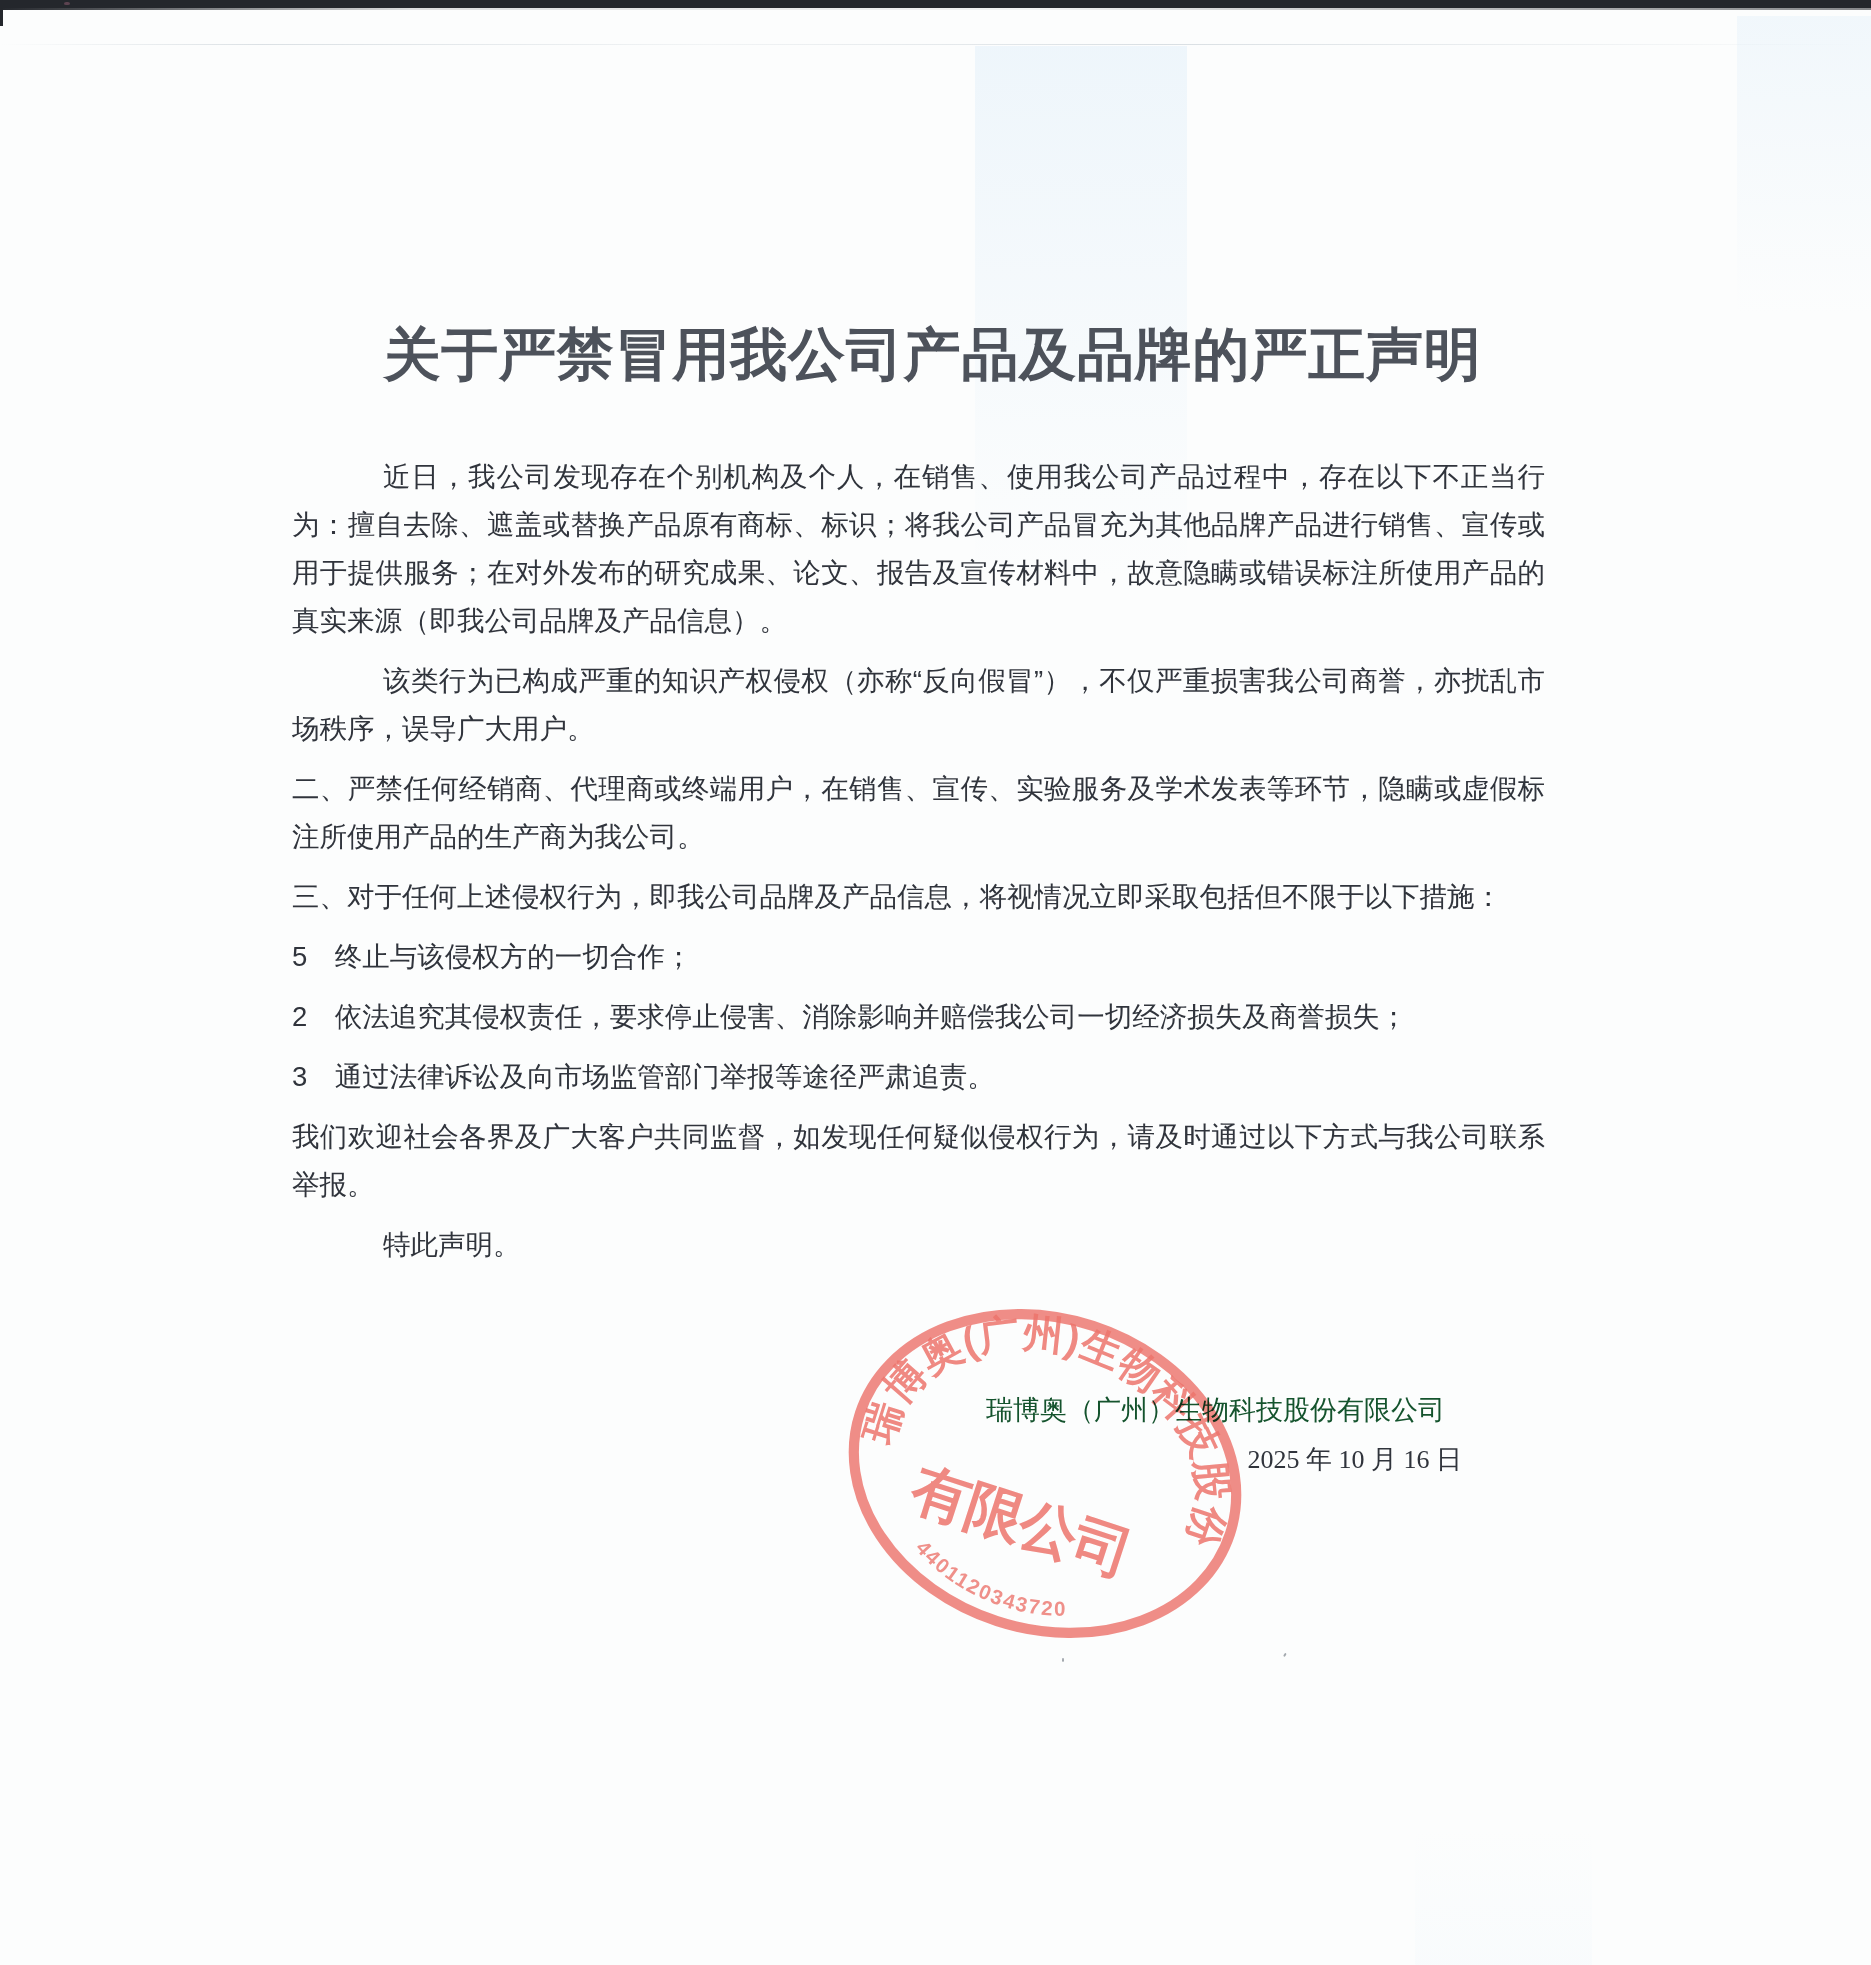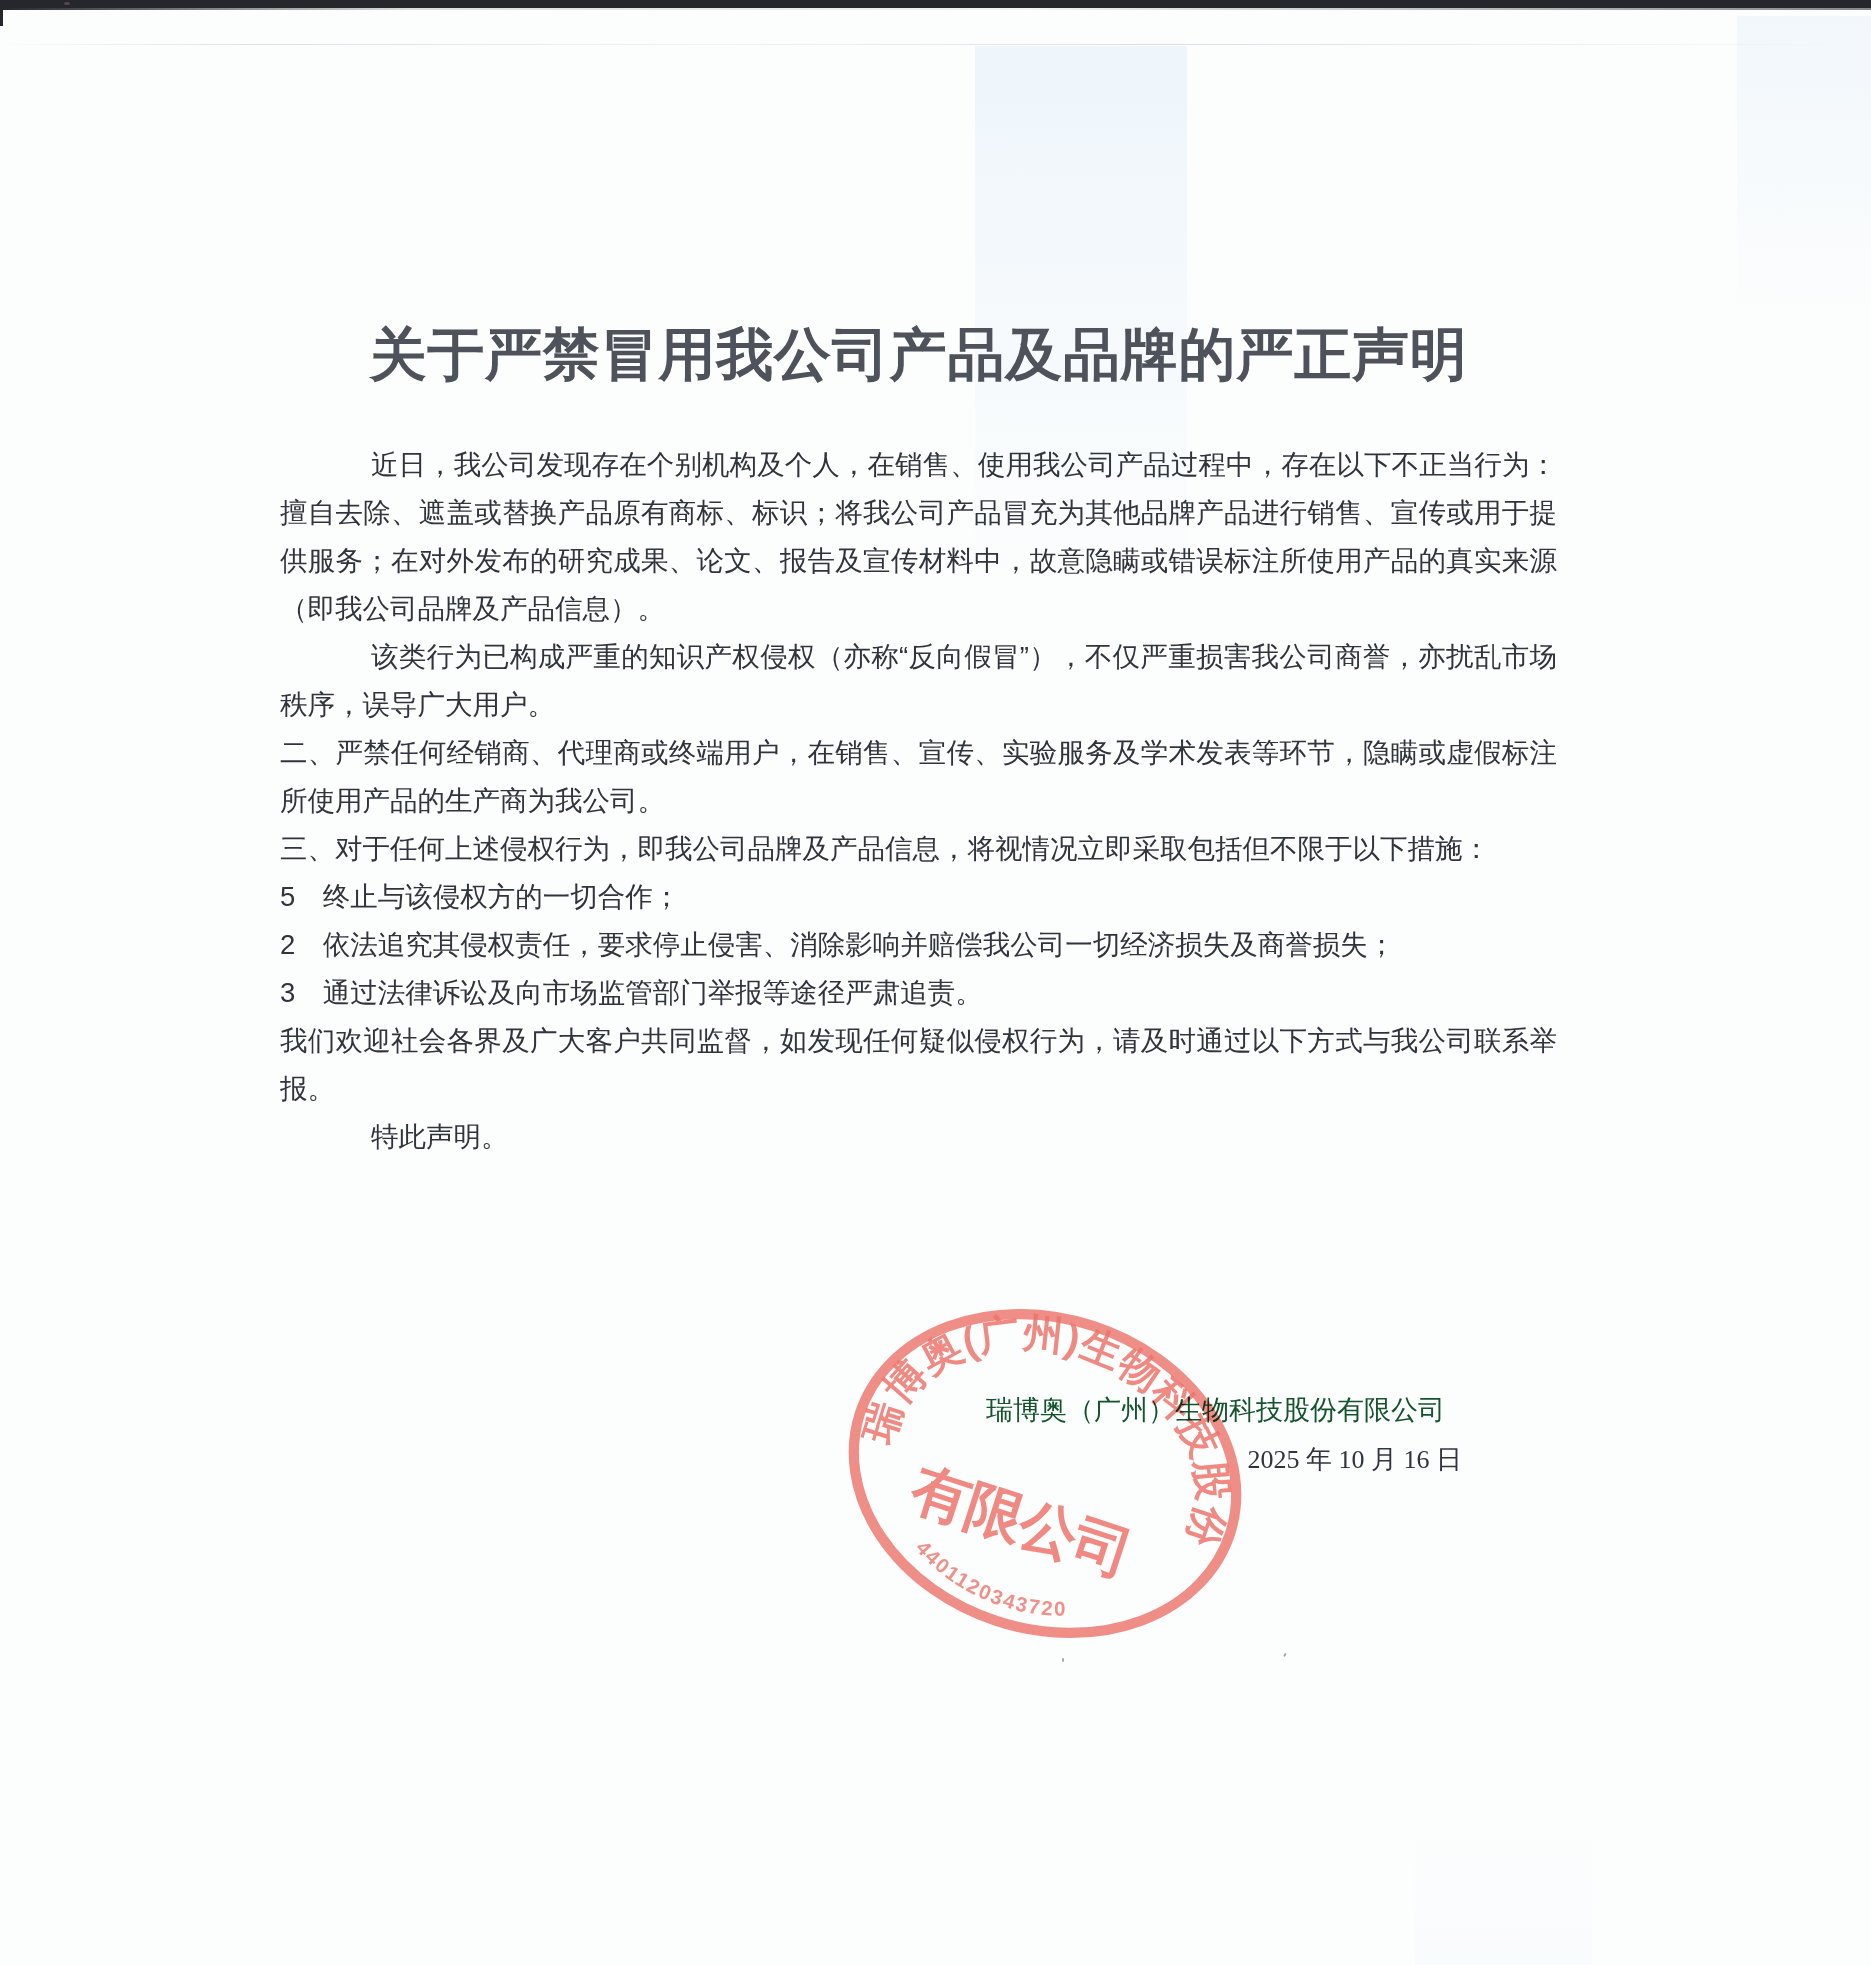"关于严禁冒用我公司产品及品牌的严正声明" .doc-title { left: 280px -> 294px }
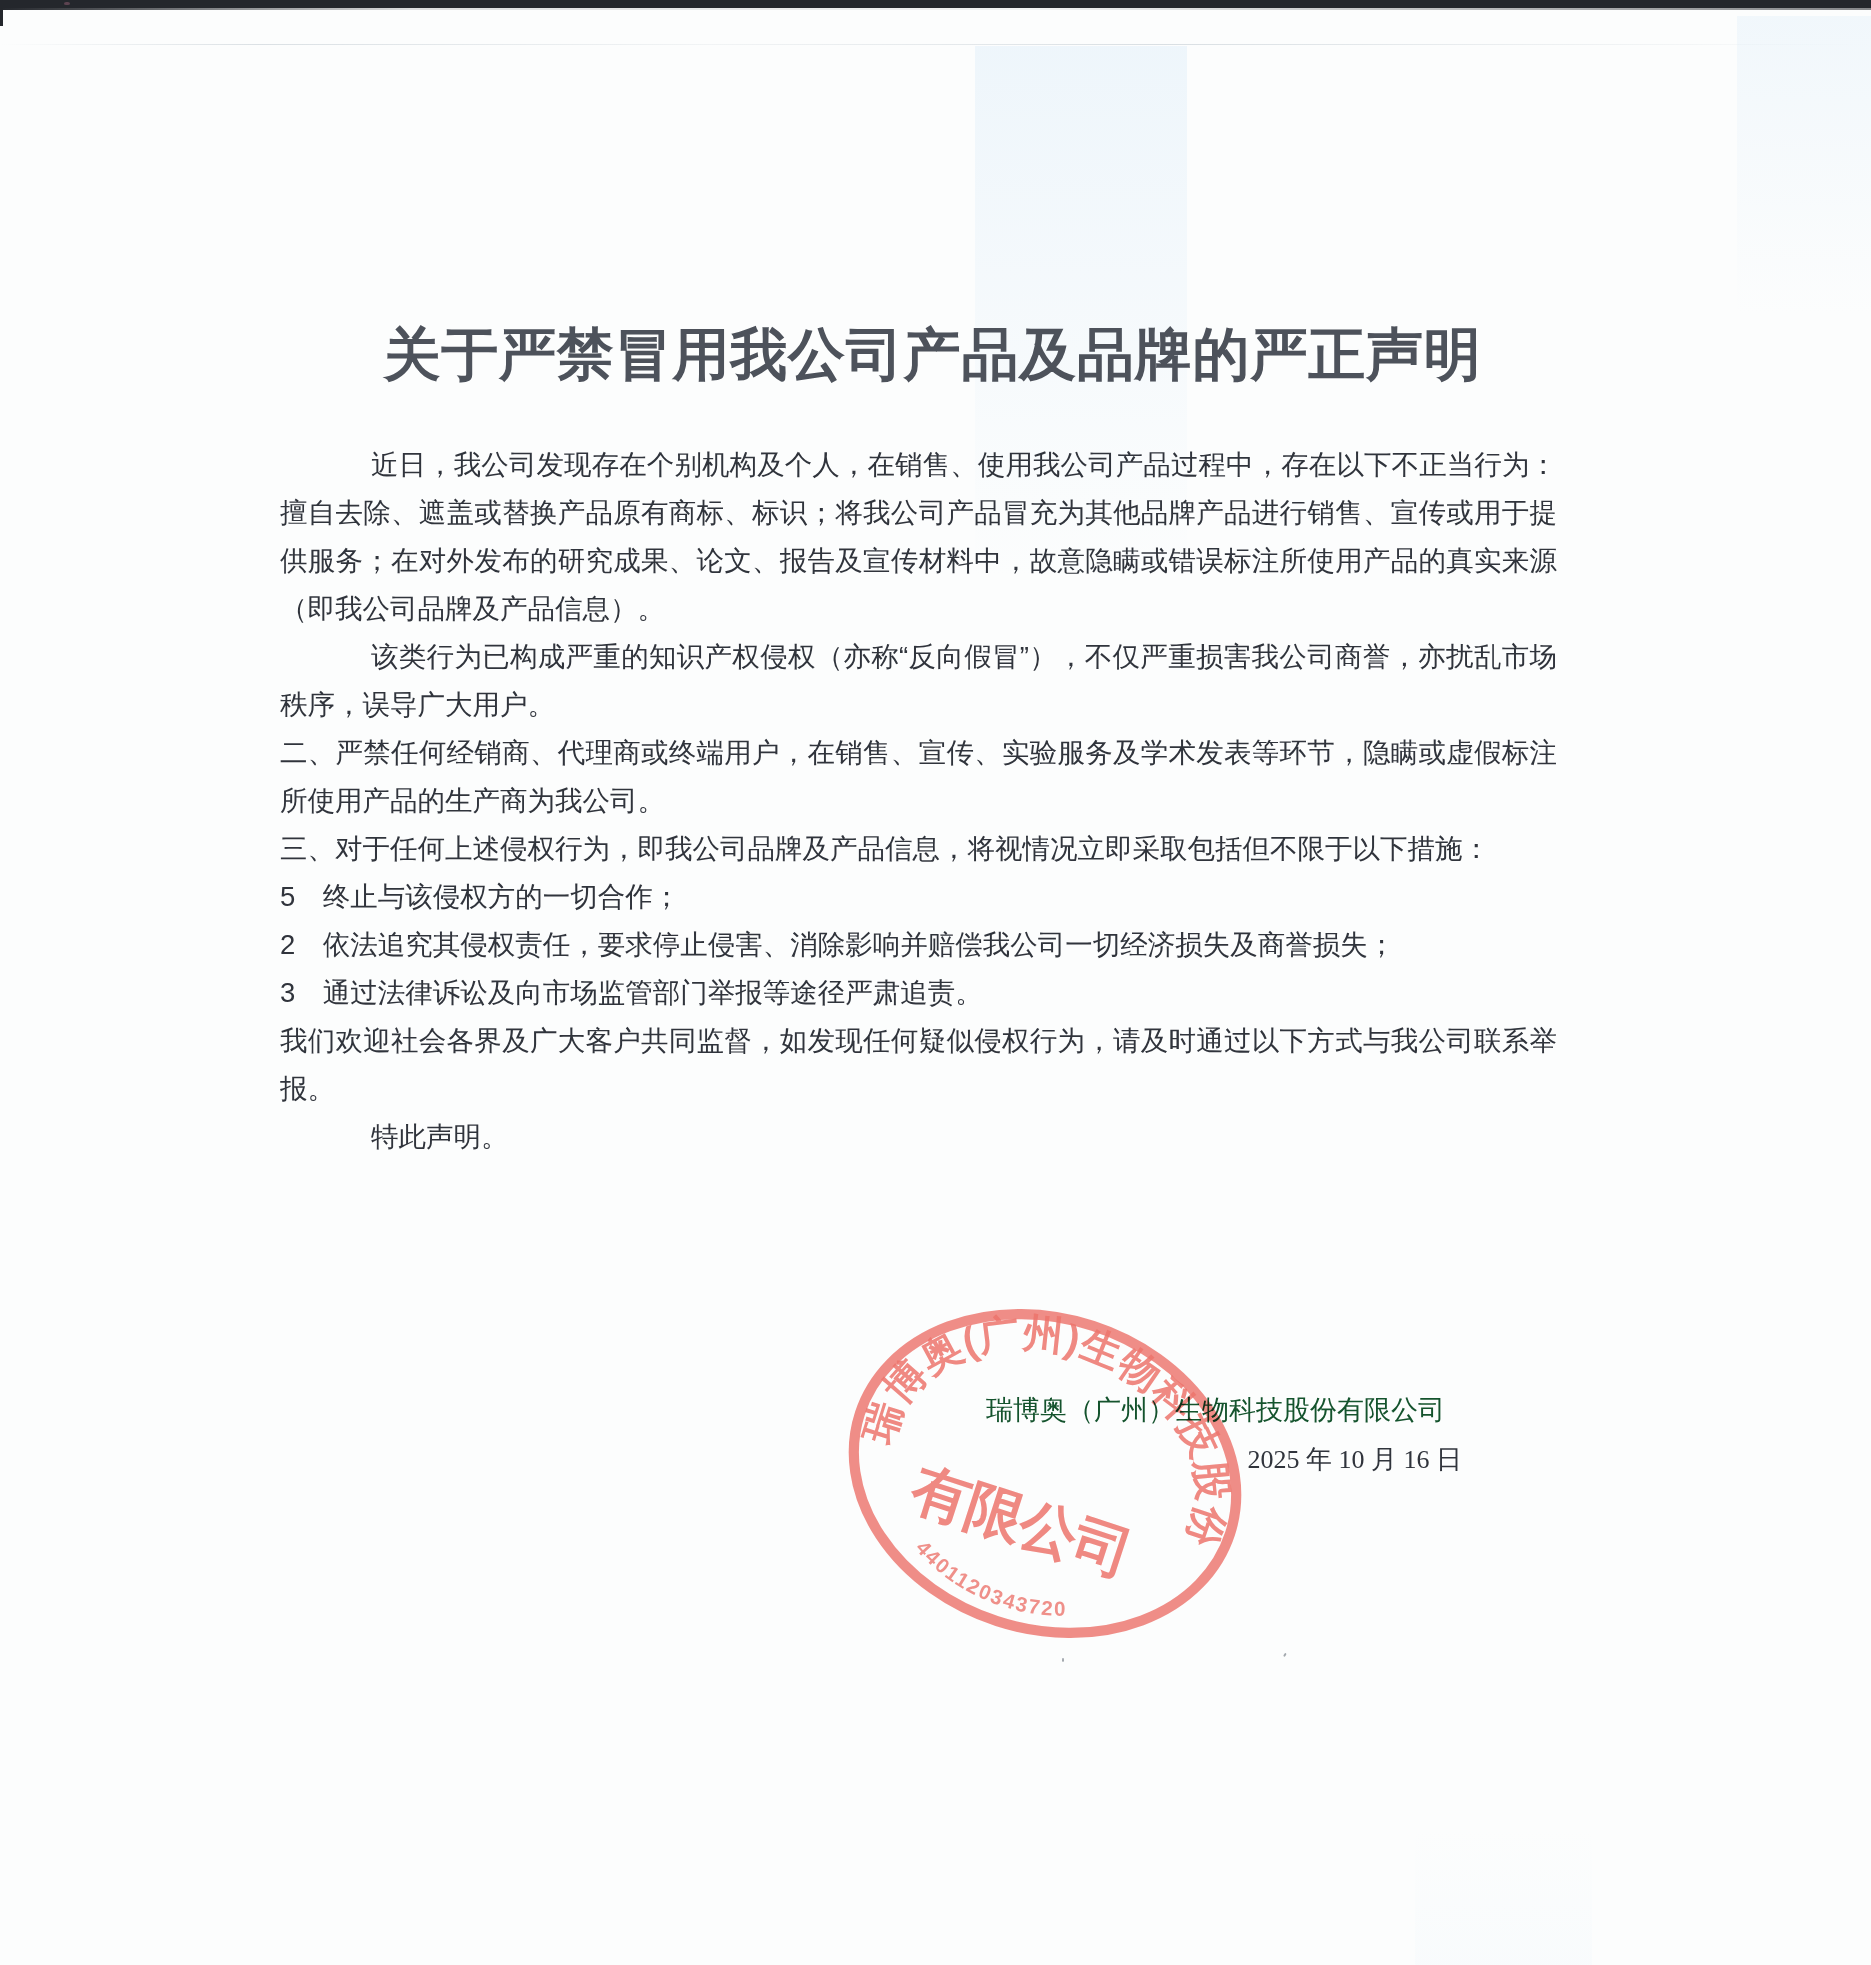"近日，我公司发现存在个别机构及个人，在销售、使用我公司产品过程中，存在以下不正当" .body-text p { margin: 0 -> 12px }
